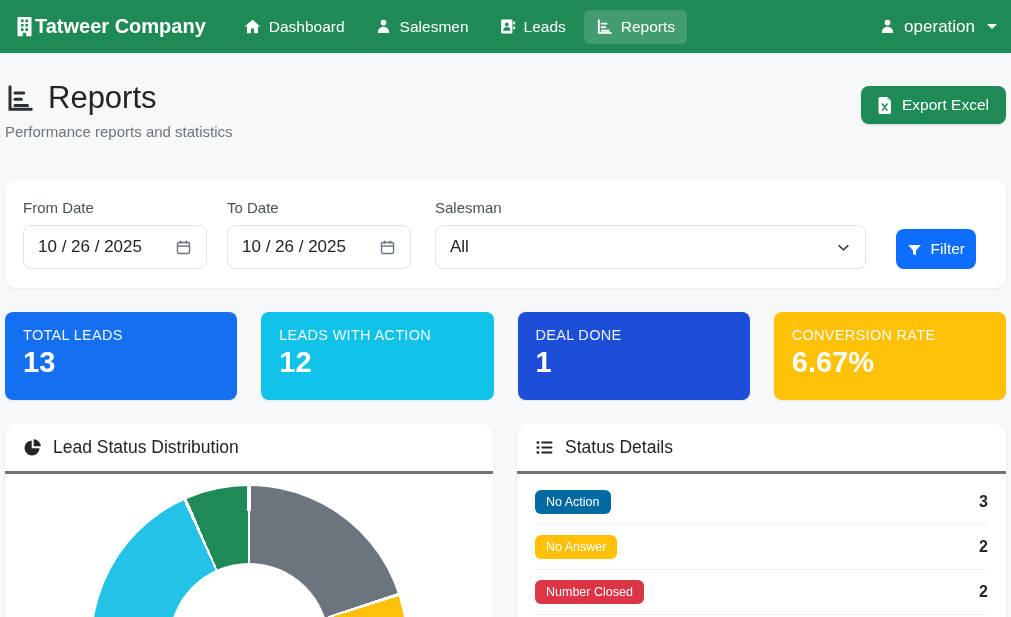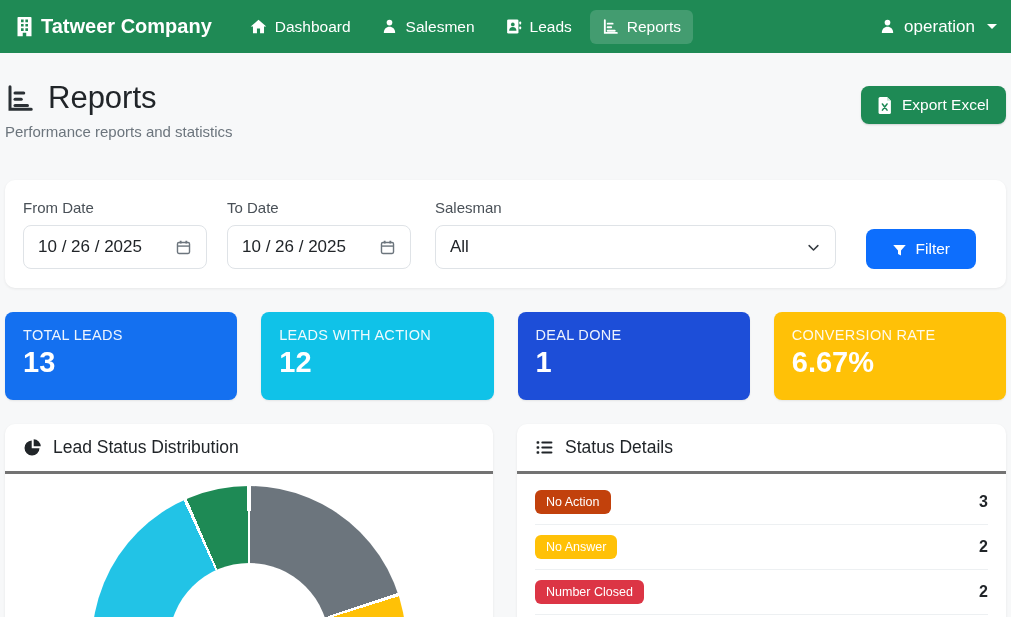"Tatweer Company" .brand { gap: 6px -> 0 }
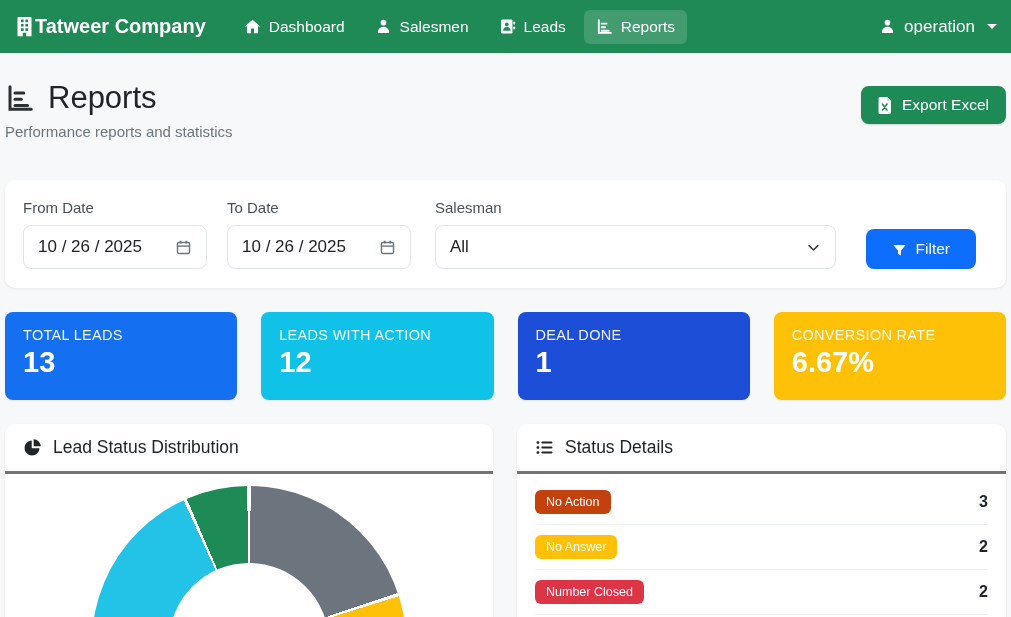"Filter" .btn-filter { padding: 11px 26px -> 11px 11px }
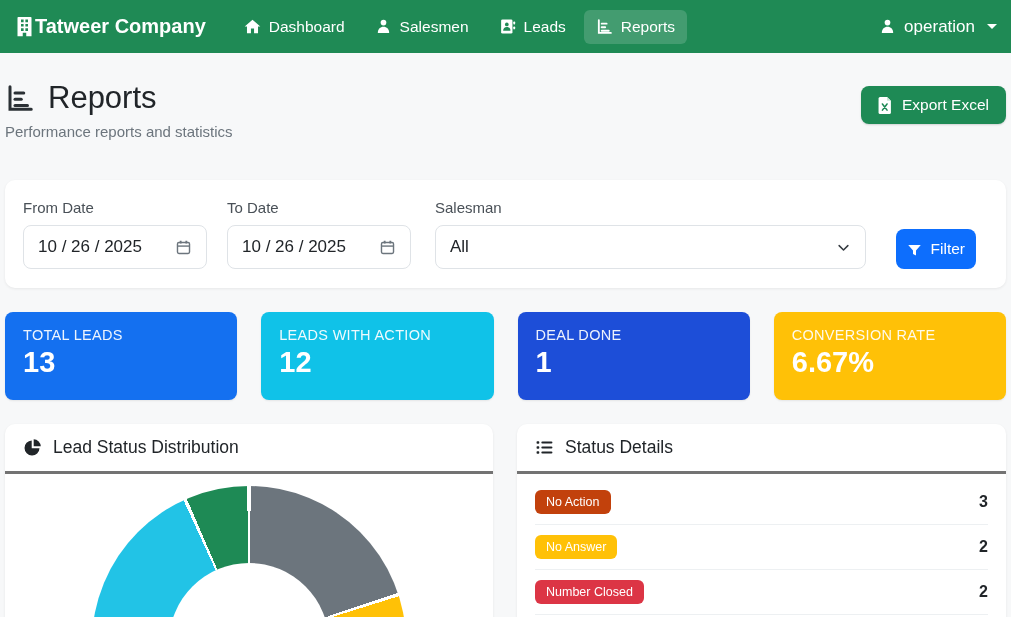"No Action" span.status-badge { background: #c2410c -> #0369a1 }
